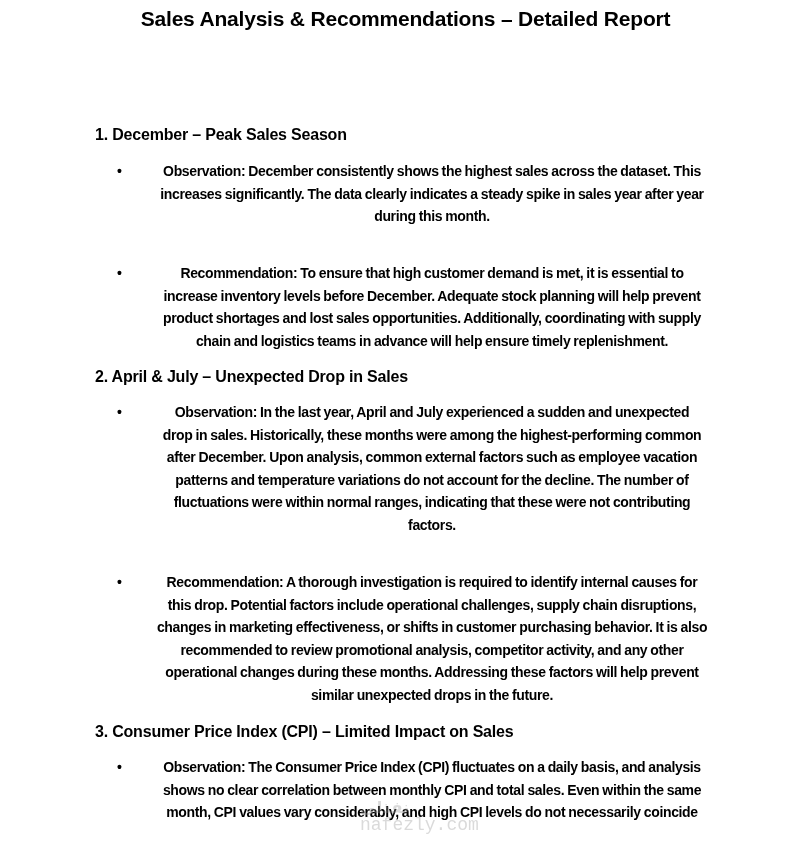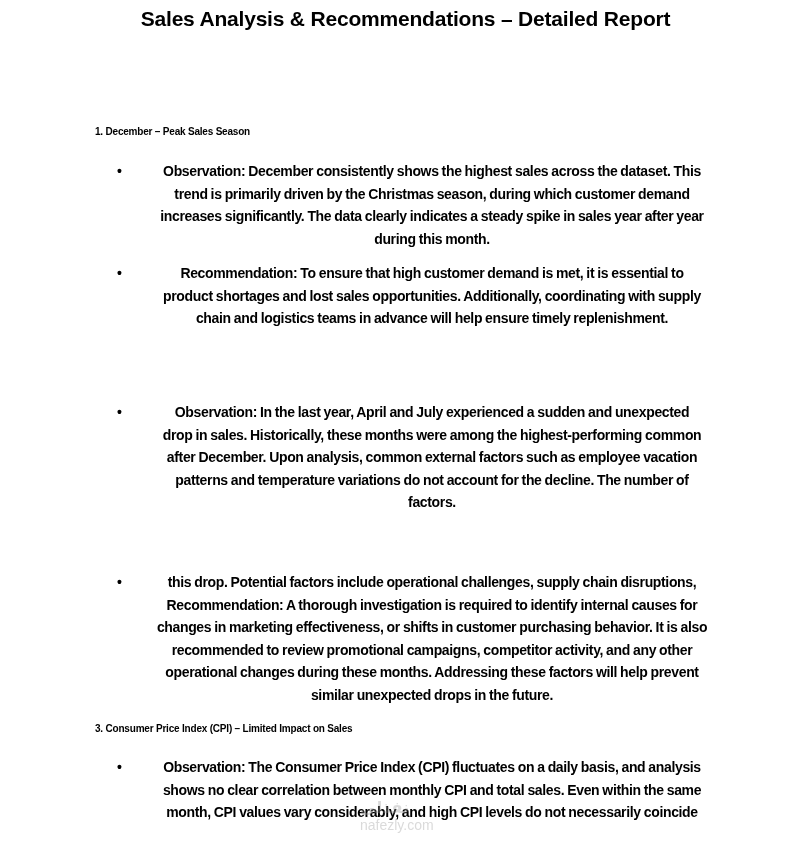"1. December – Peak Sales" .section-heading { font-size: 10px -> 16px }
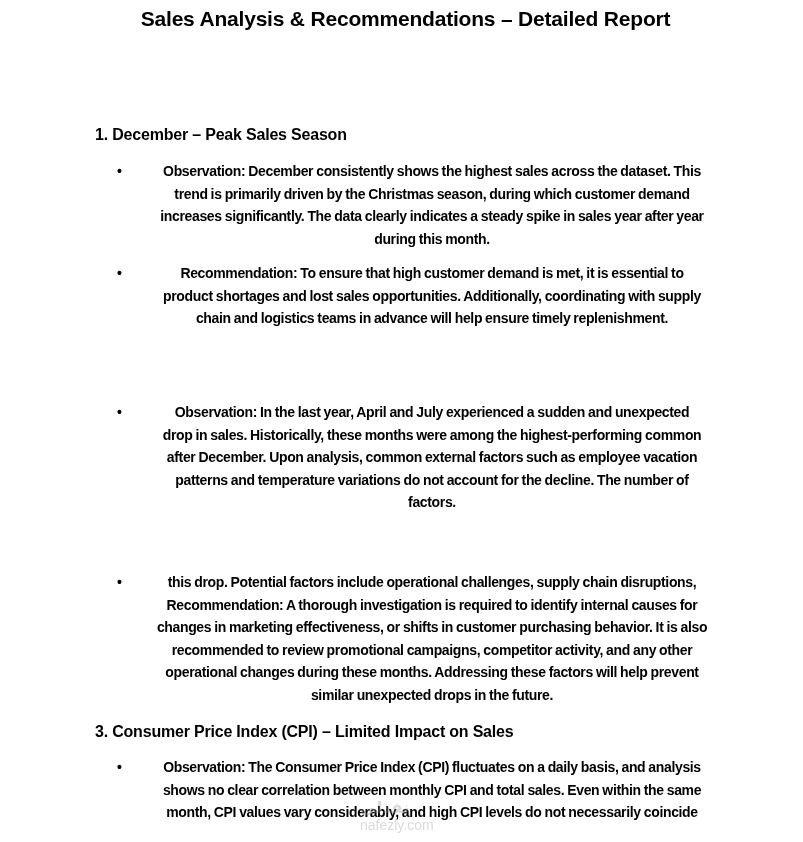"trend is primarily driven by" span.line { html: <span>trend is primarily driven by the Christmas season, during which customer demand</span> -> none }
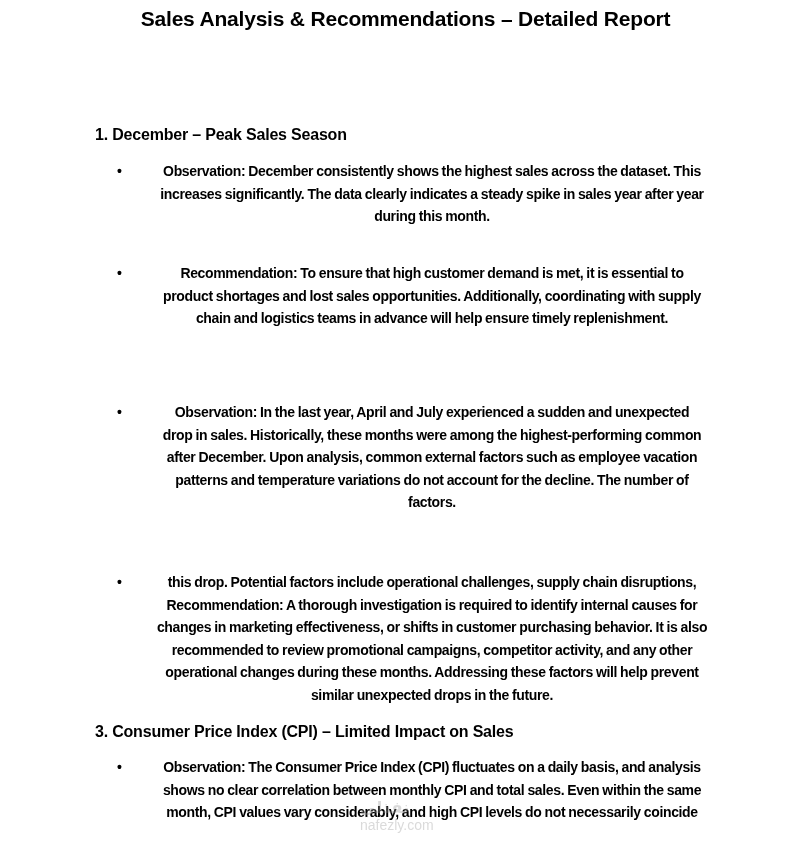"increase inventory levels before" span.line { html: none -> <span>increase inventory levels before December. Adequate stock planning will help prevent</span> }
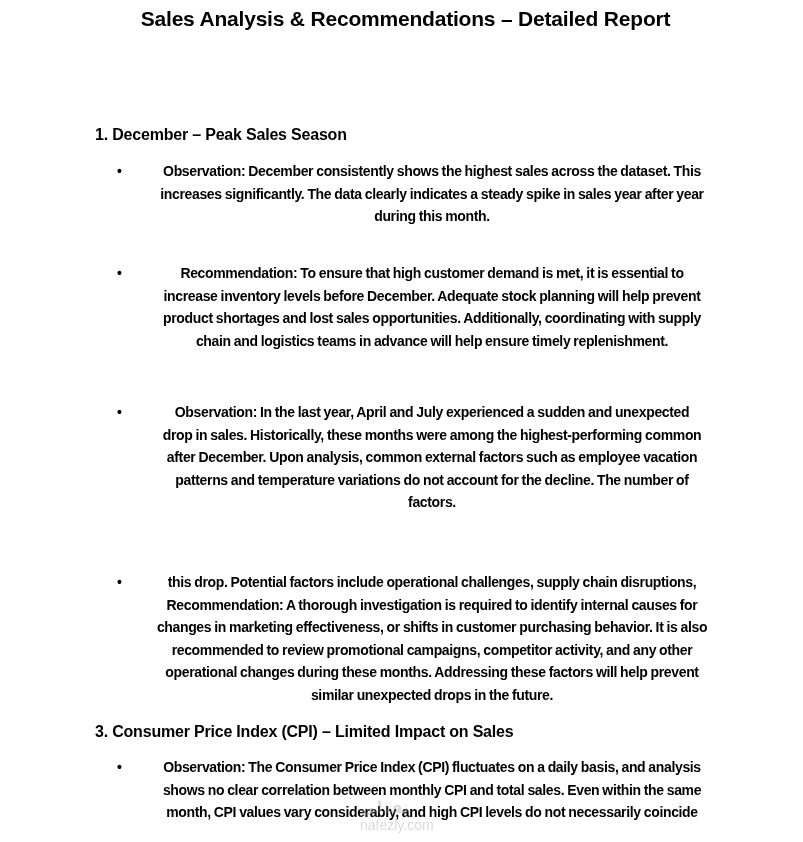"2. April & July –" h2.section-heading { html: none -> <h2>2. April &amp; July – Unexpected Drop in Sales</h2> }
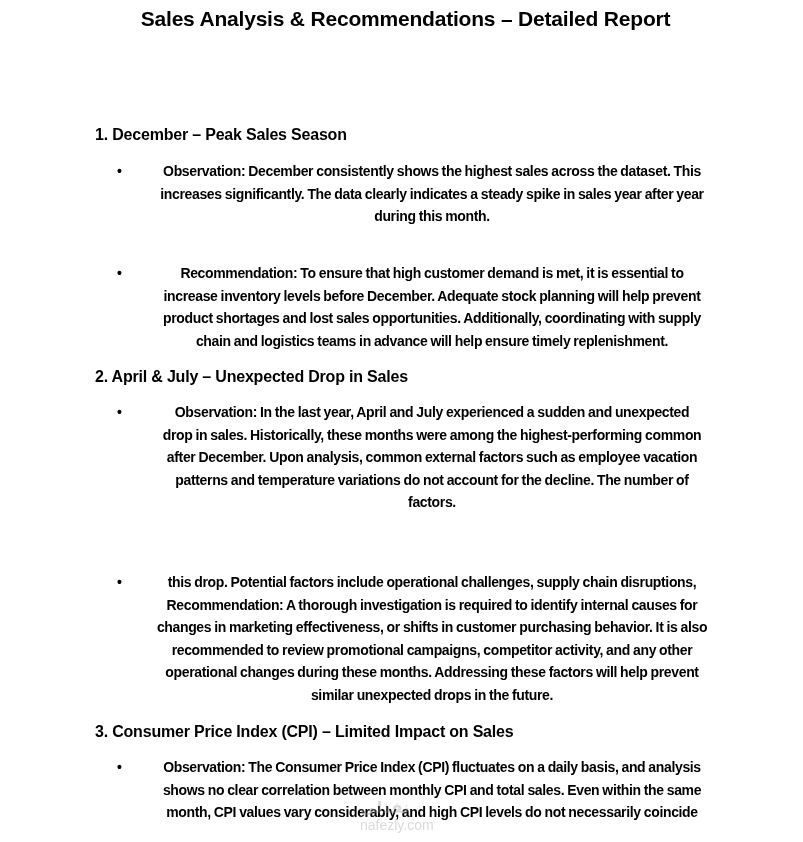"fluctuations were within normal ranges," span.line { html: none -> <span>fluctuations were within normal ranges, indicating that these were not contributing</span> }
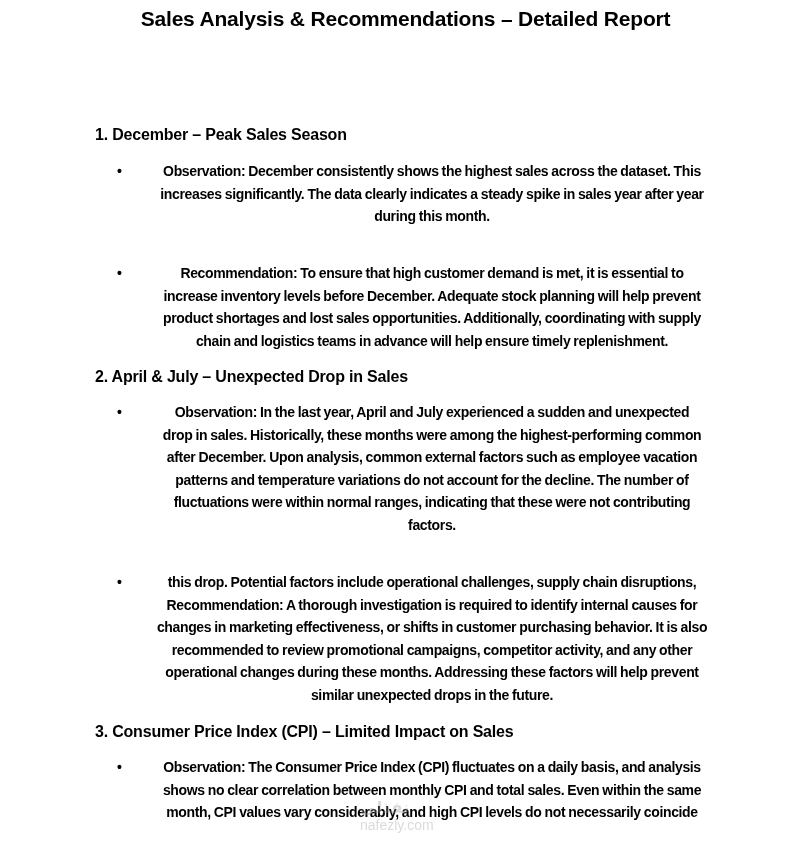"this drop. Potential factors include" span.line { order: before "Recommendation: A thorough investigation" -> after "Recommendation: A thorough investigation" }
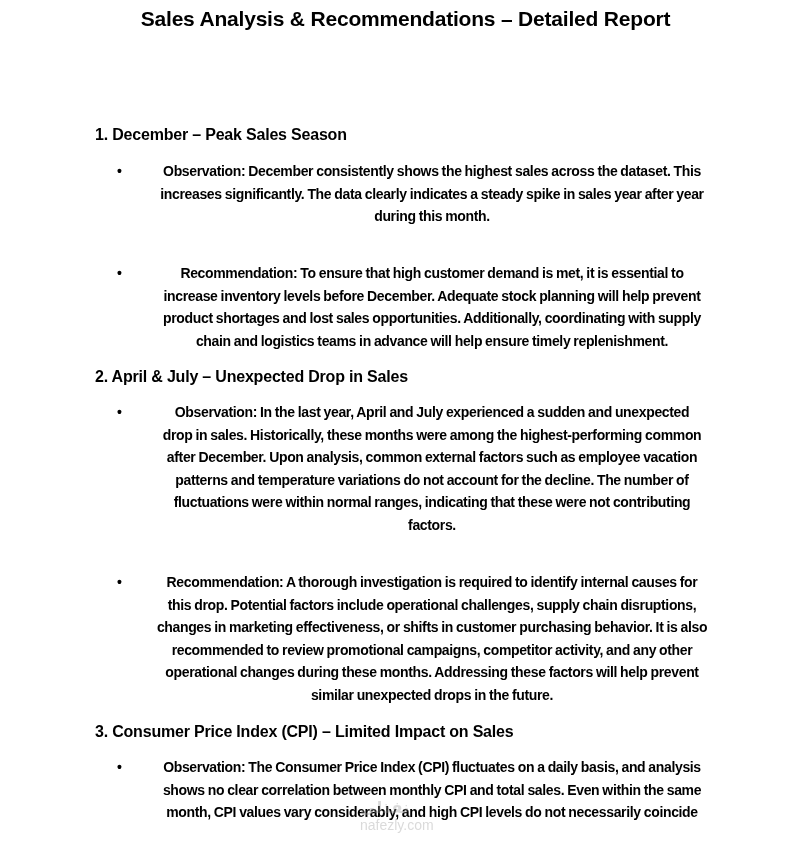"recommended to review promotional" span.line { text: campaigns -> analysis }
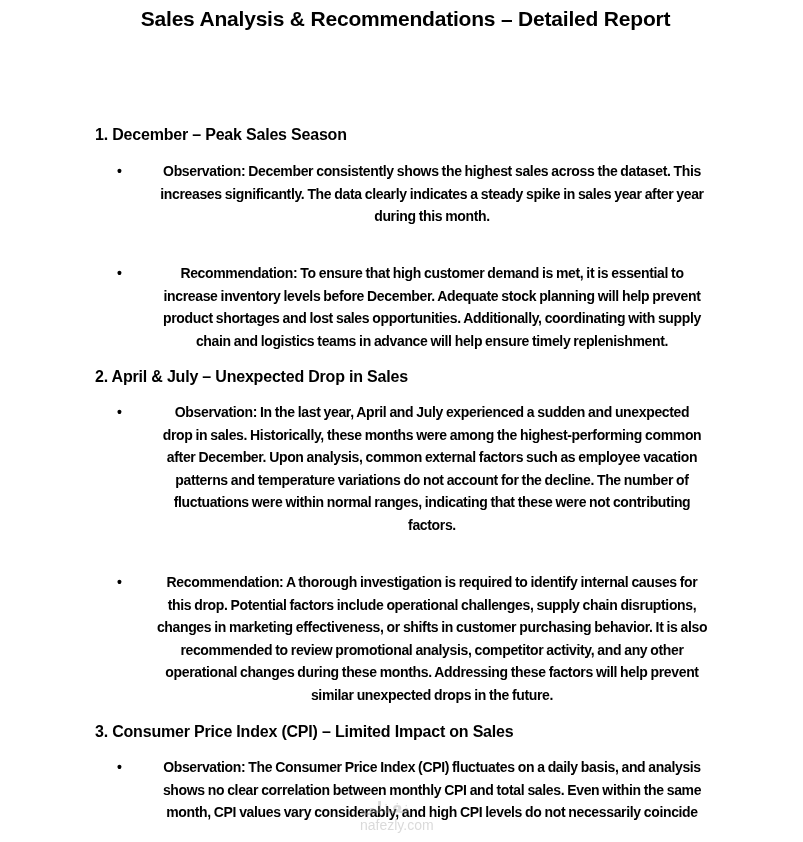"nafezly.com" .watermark .wm-site { font-family: Liberation Sans, sans-serif -> Liberation Mono, monospace; font-size: 14px -> 18px }
